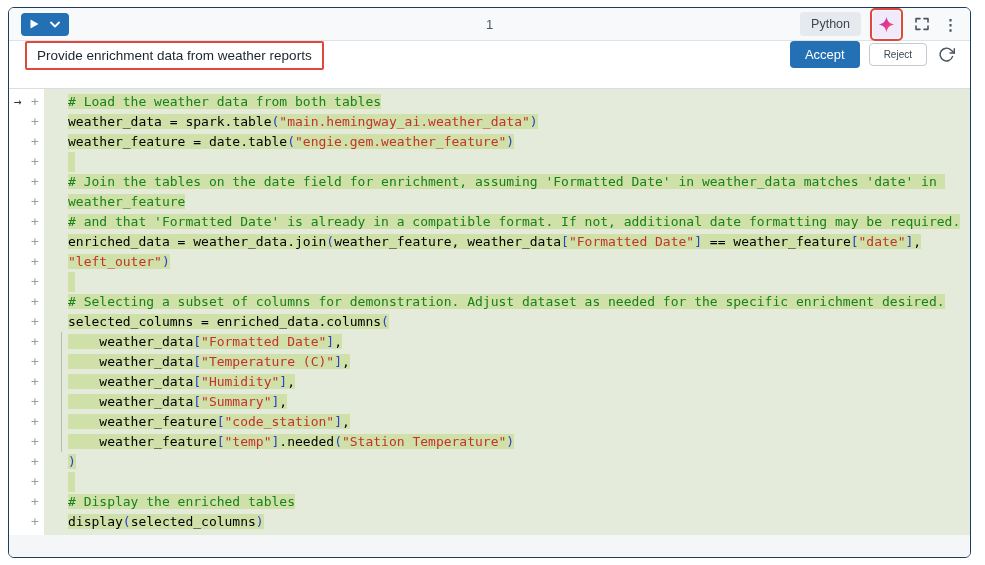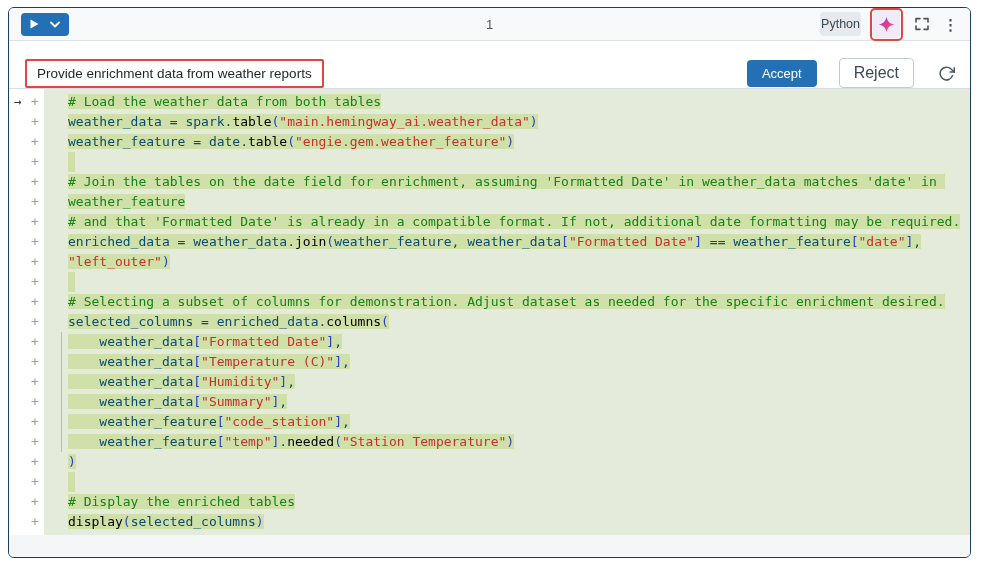"Python" .lang-pill { padding: 5px 1px -> 5px 11px }
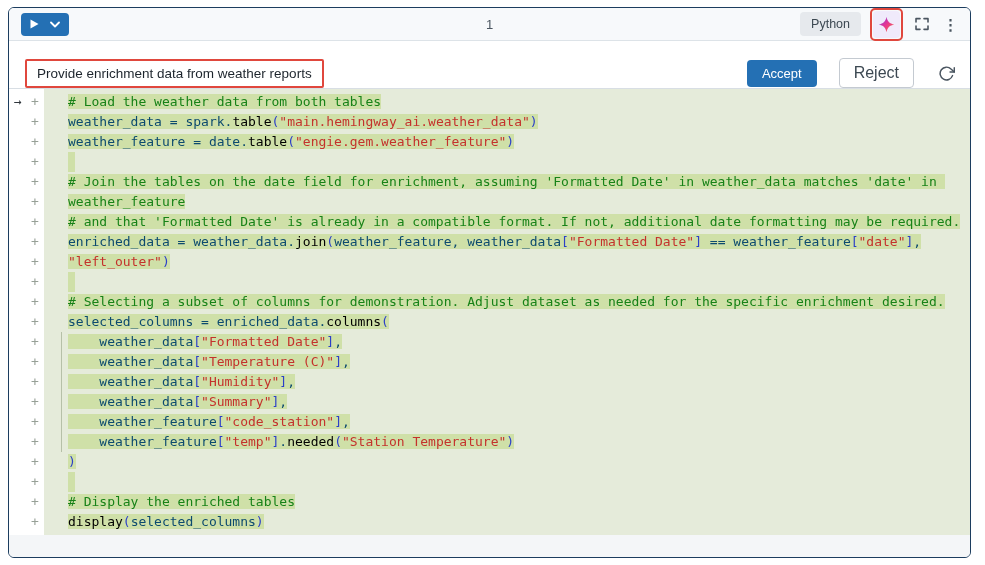"Provide enrichment data from weather" .prompt-bar { align-items: flex-end -> flex-start }
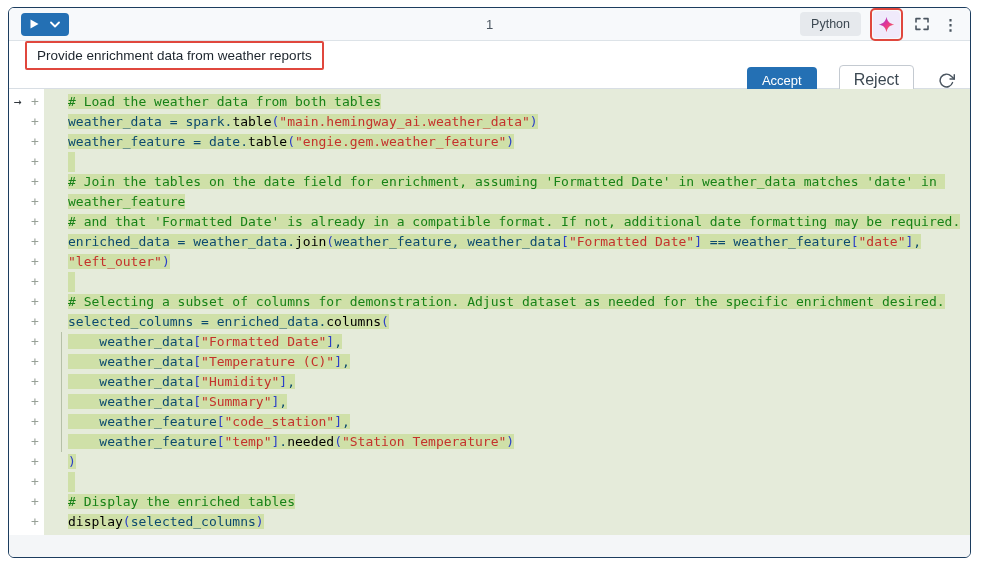"Accept" .prompt-actions { gap: 22px -> 9px; margin-top: 24px -> none }
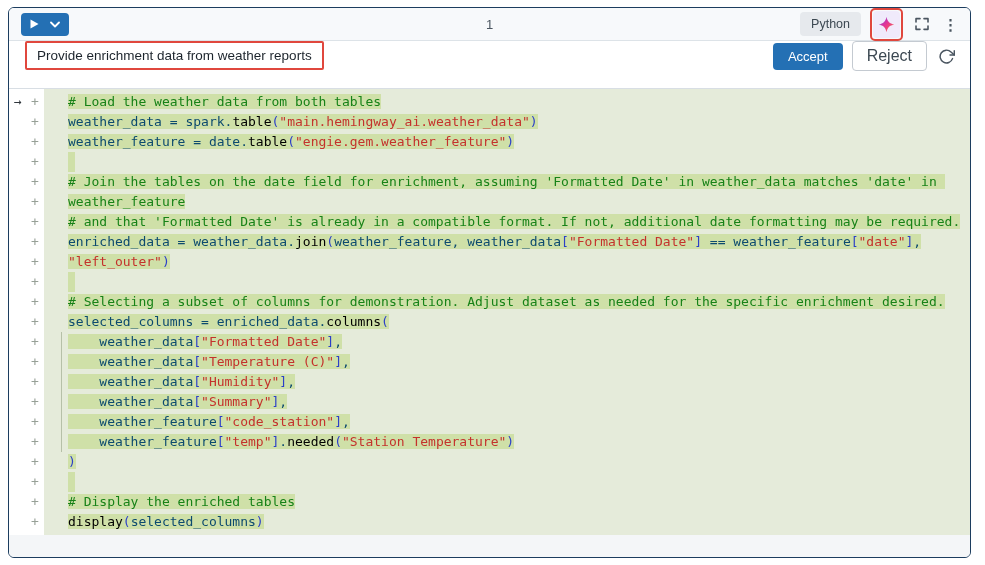"Reject" .reject-button { font-size: 16px -> 10px }
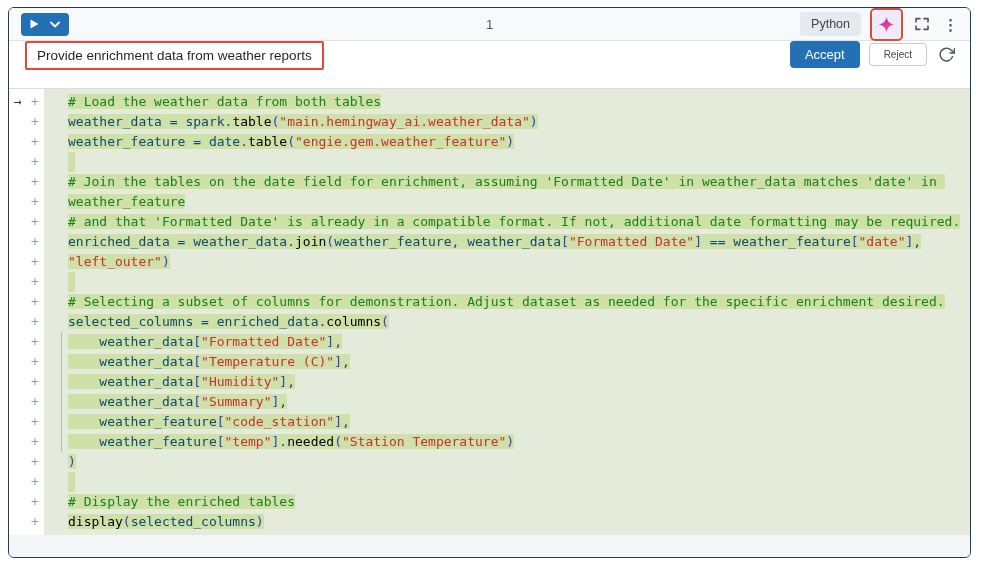"weather_data = spark." .tok-p { color: #0c4a6e -> #000000 }
